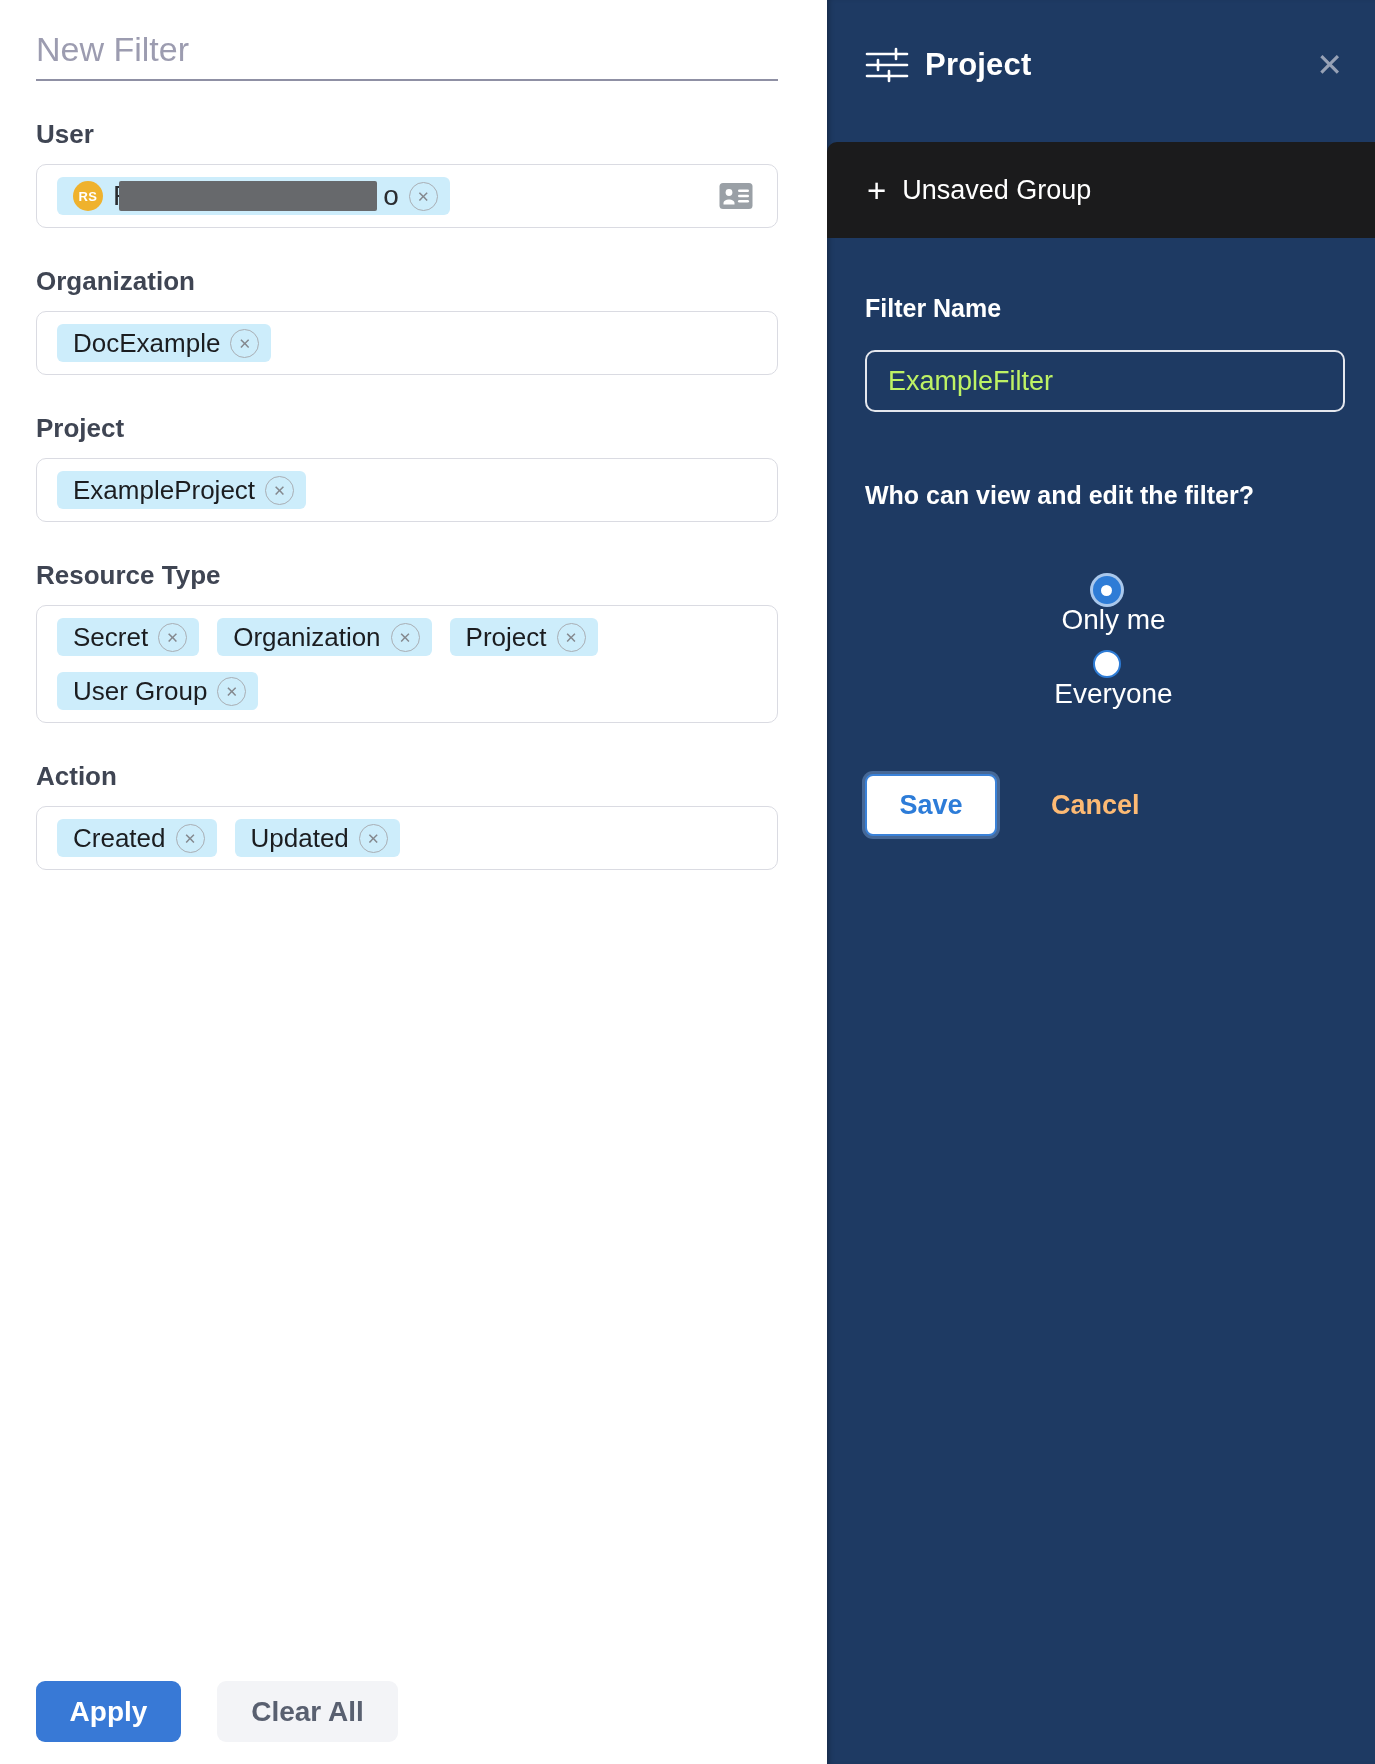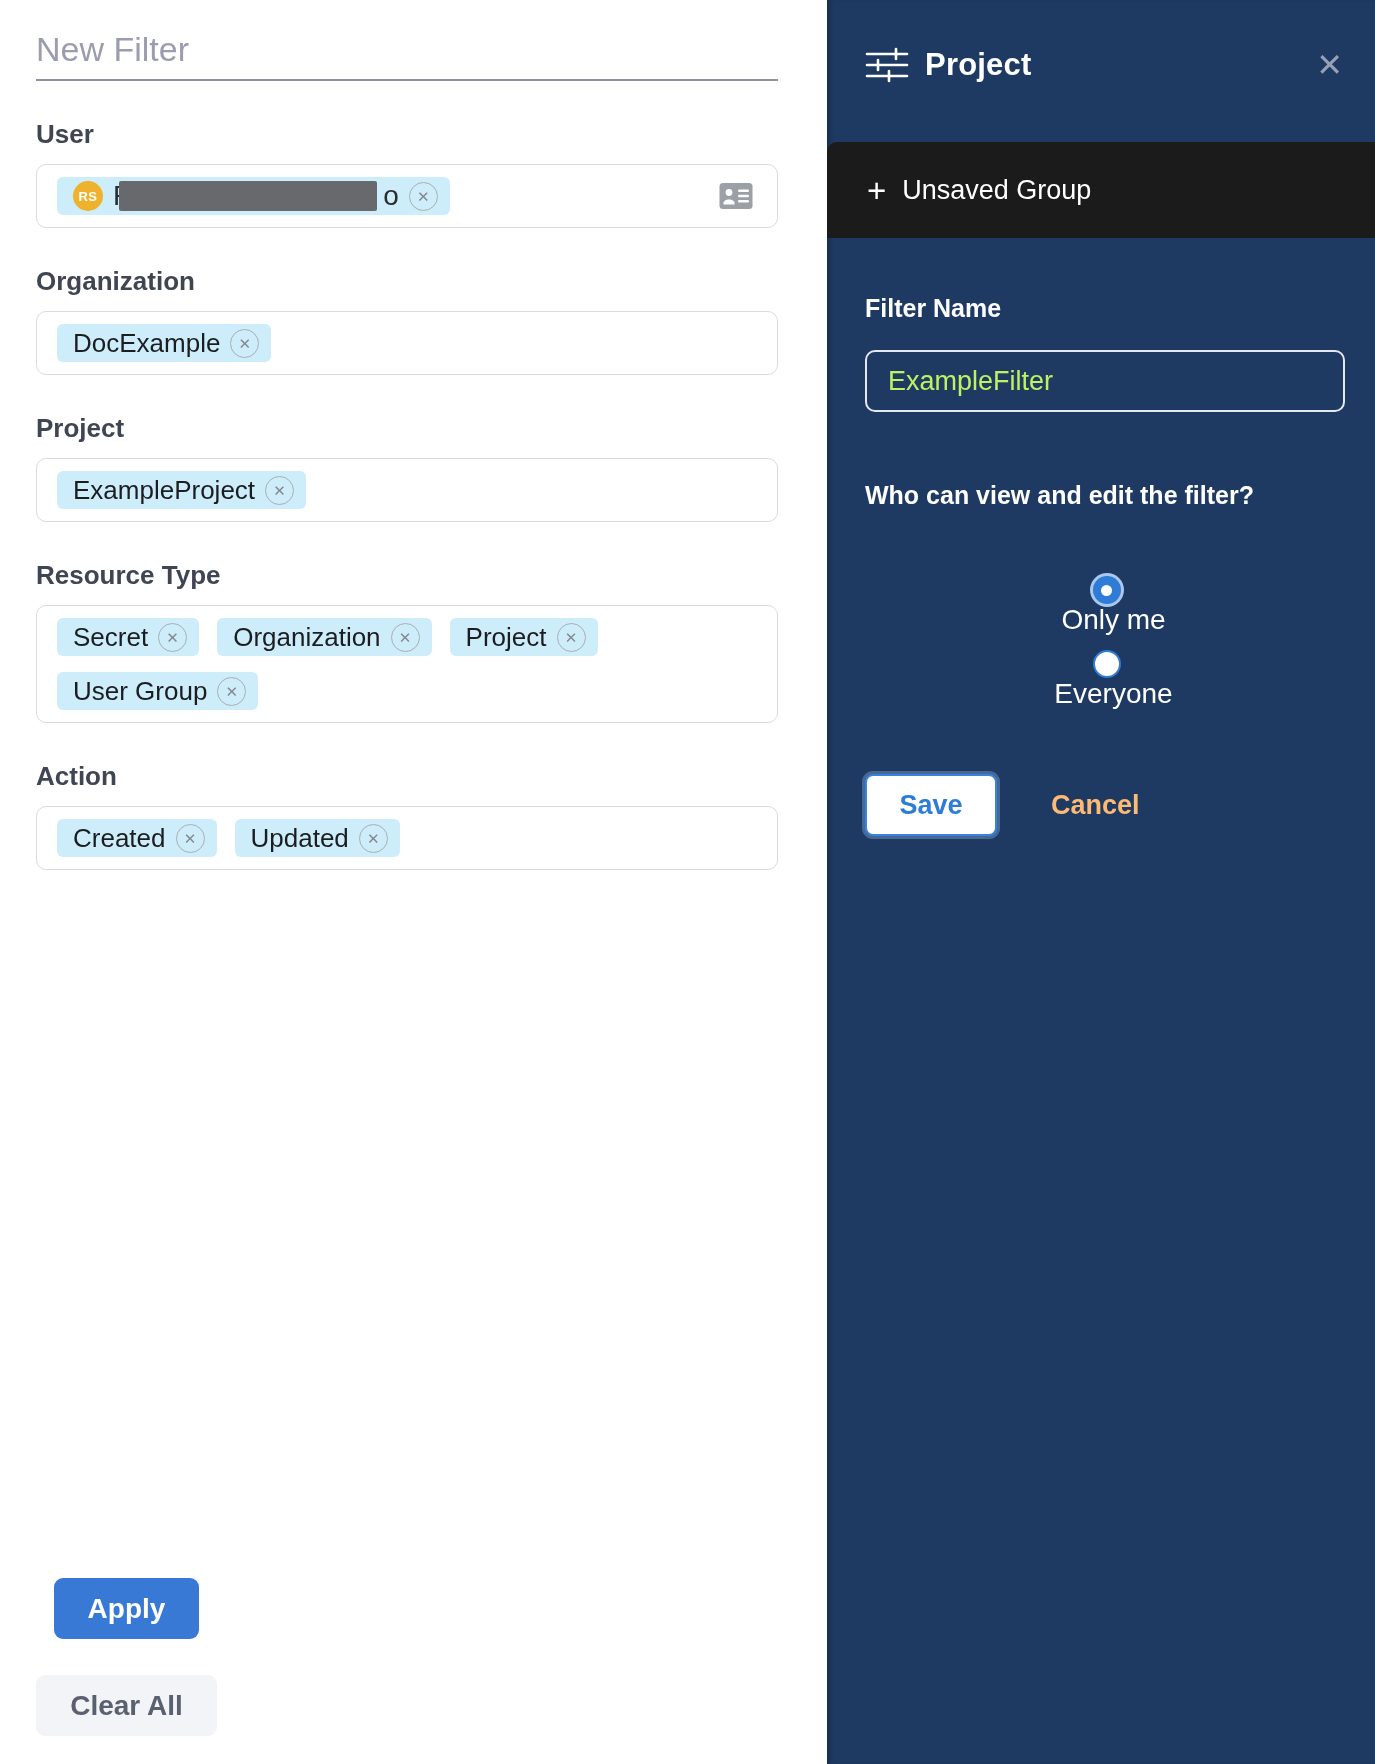"Apply" .left-actions { bottom: 28px -> 22px; flex-direction: column -> none }
